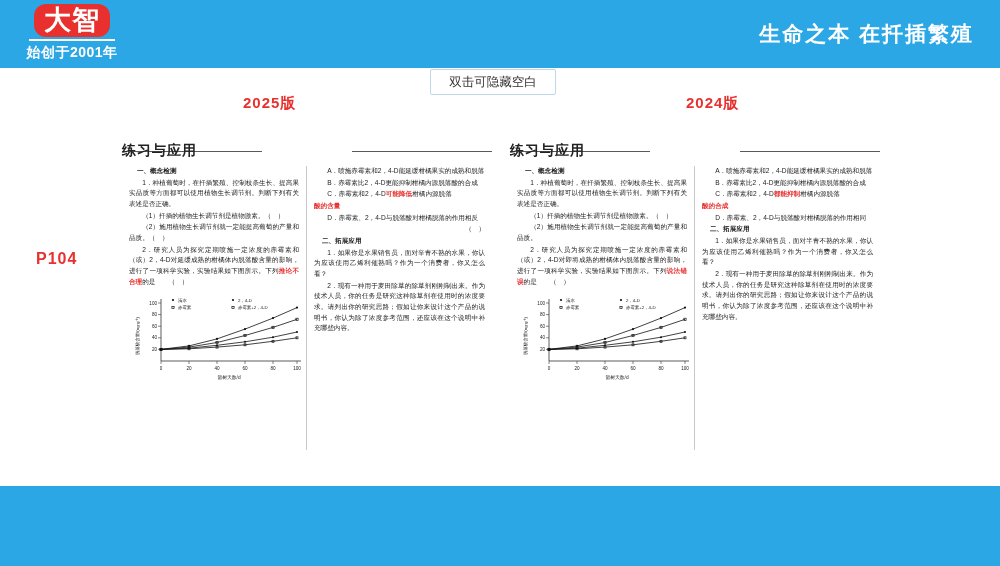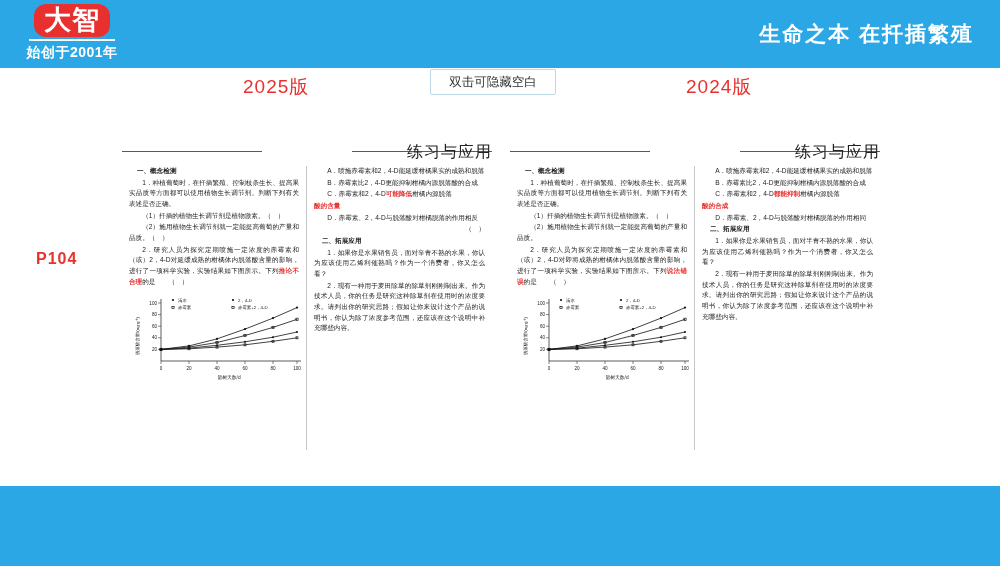"2025版" .ver-label { font-size: 19px -> 15px; font-weight: normal -> bold; margin-top: none -> 20px }
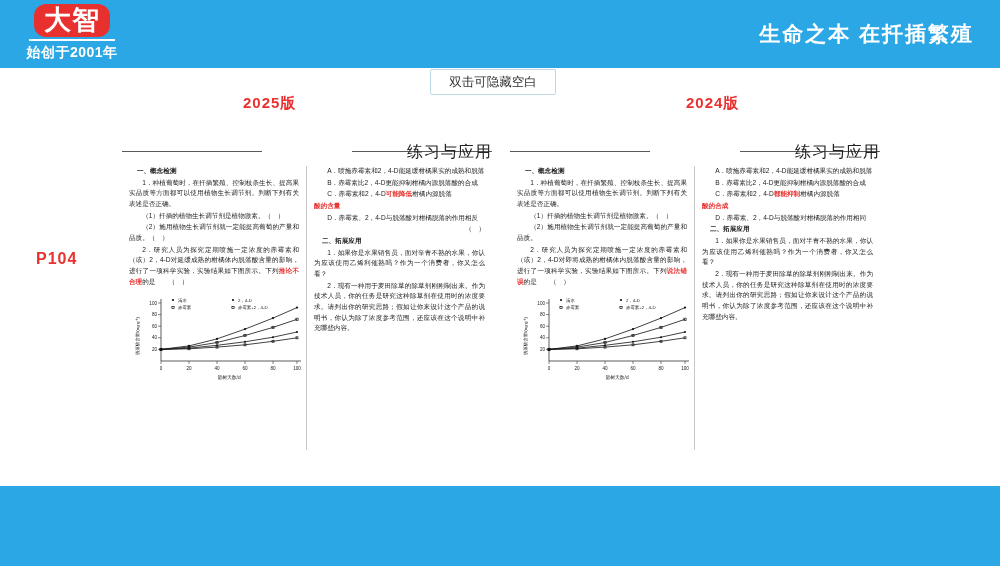"练习与应用" .page-title { font-size: 16px -> 14px; font-weight: normal -> bold; text-align: right -> left }
